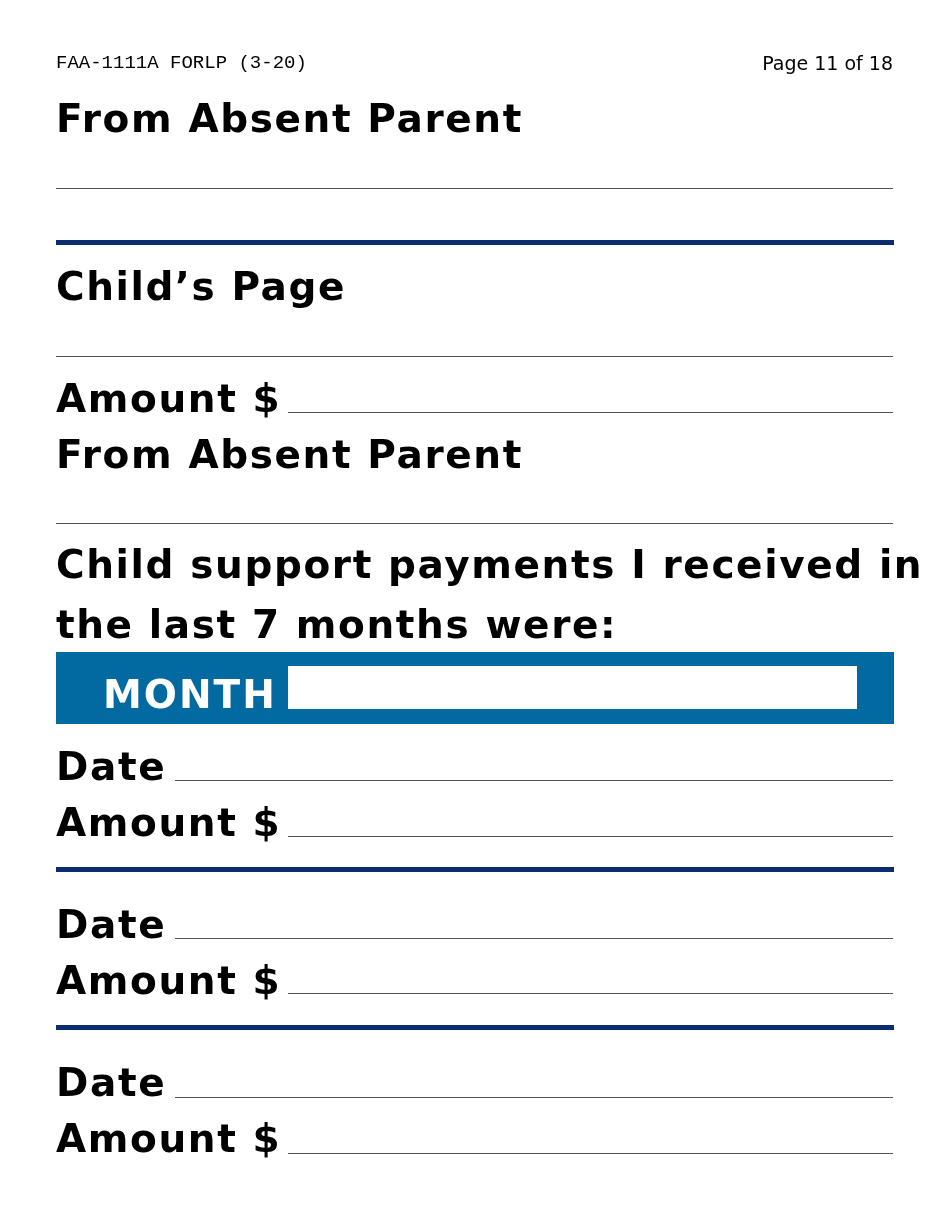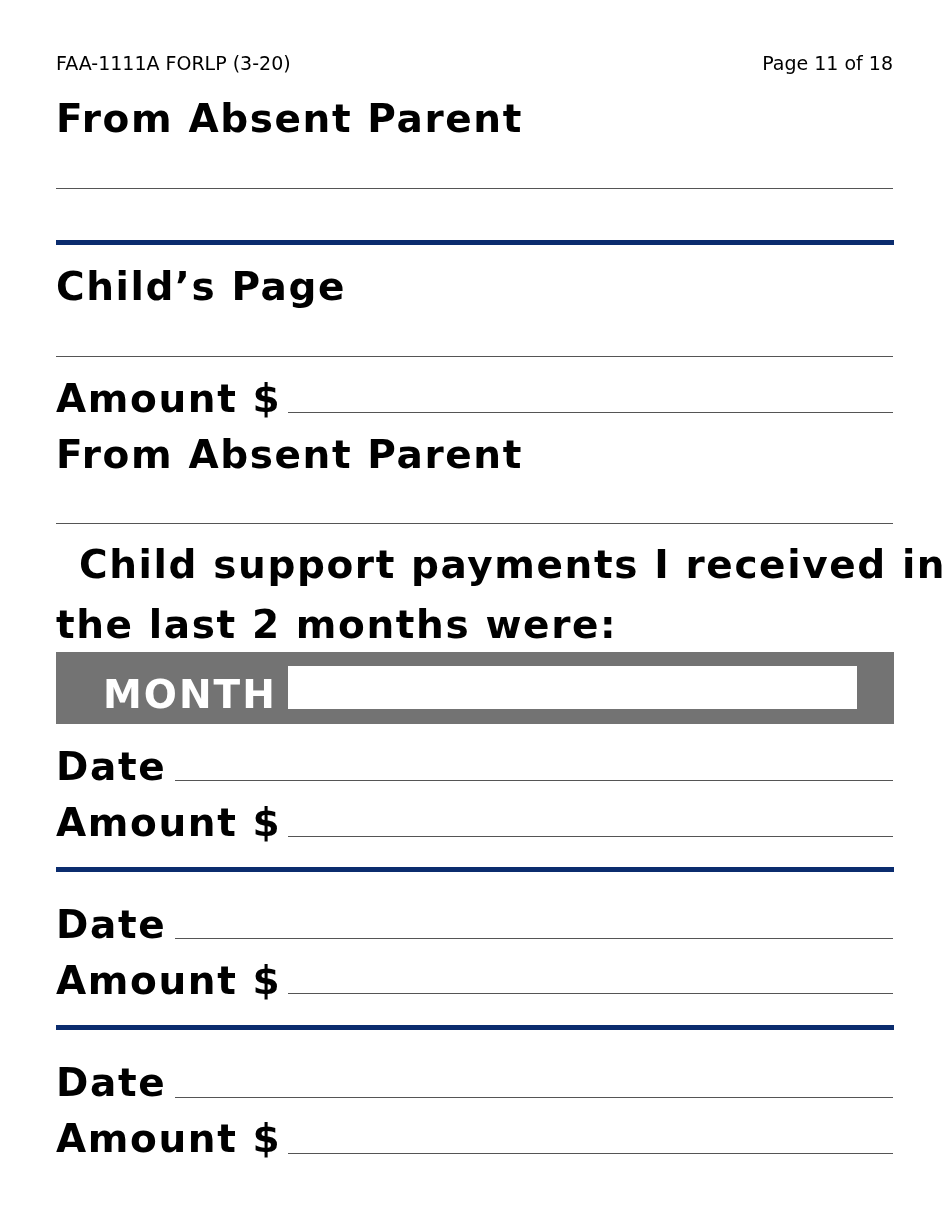"FAA-1111A FORLP (3-20)" div.abs { font-family: none -> Liberation Mono, monospace }
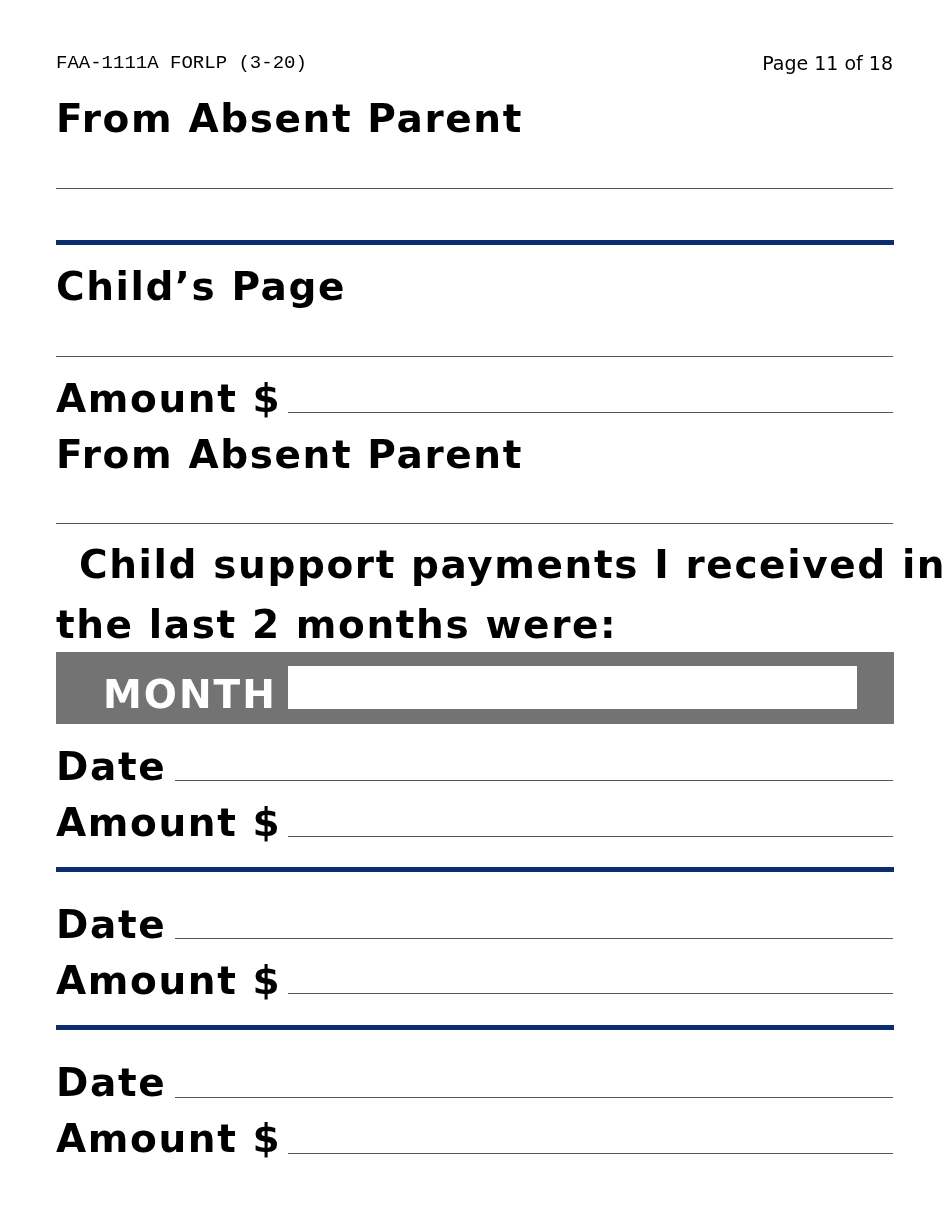"Child support payments I received" div.abs { margin-left: 23px -> none }
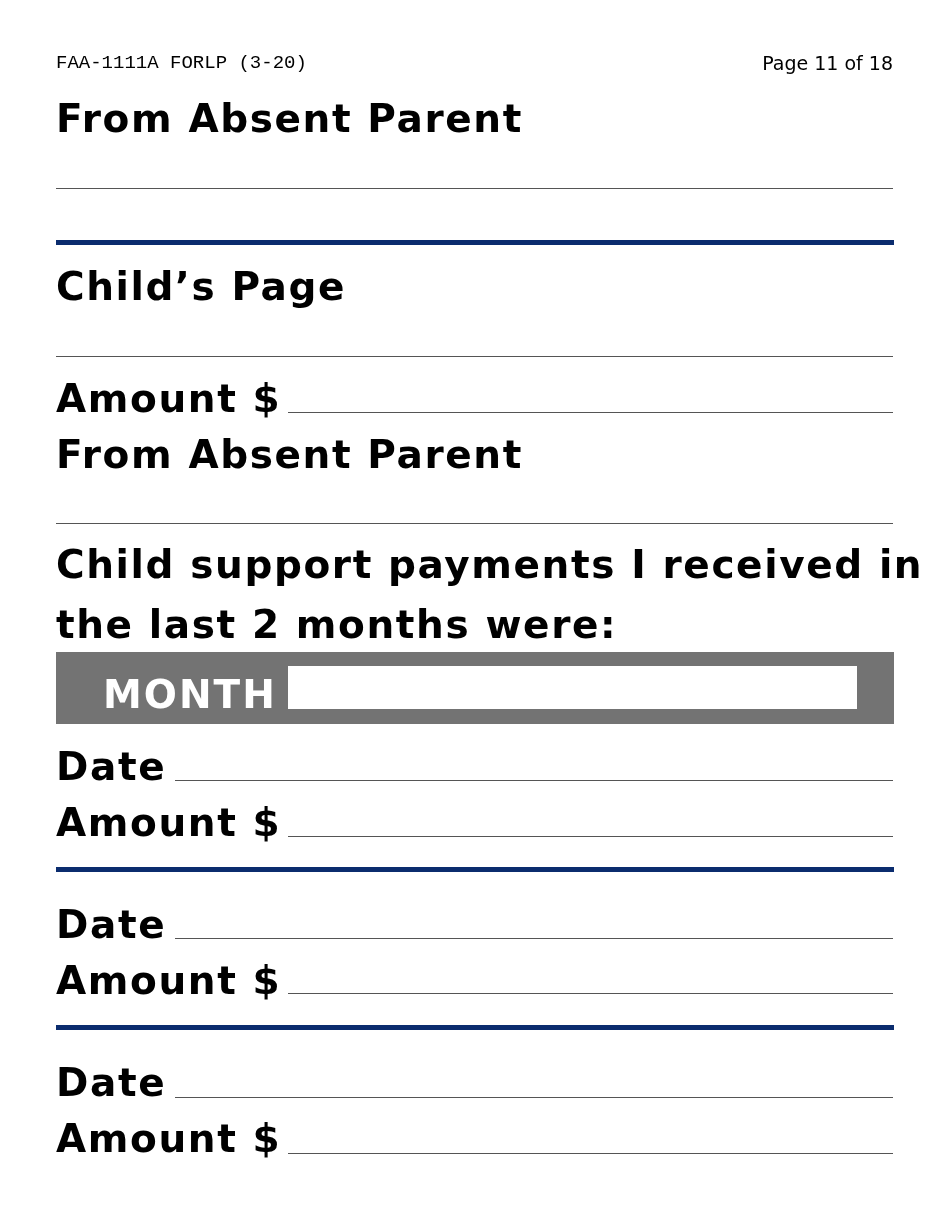"the last 2 months were:" div.abs { text: 2 -> 7 }
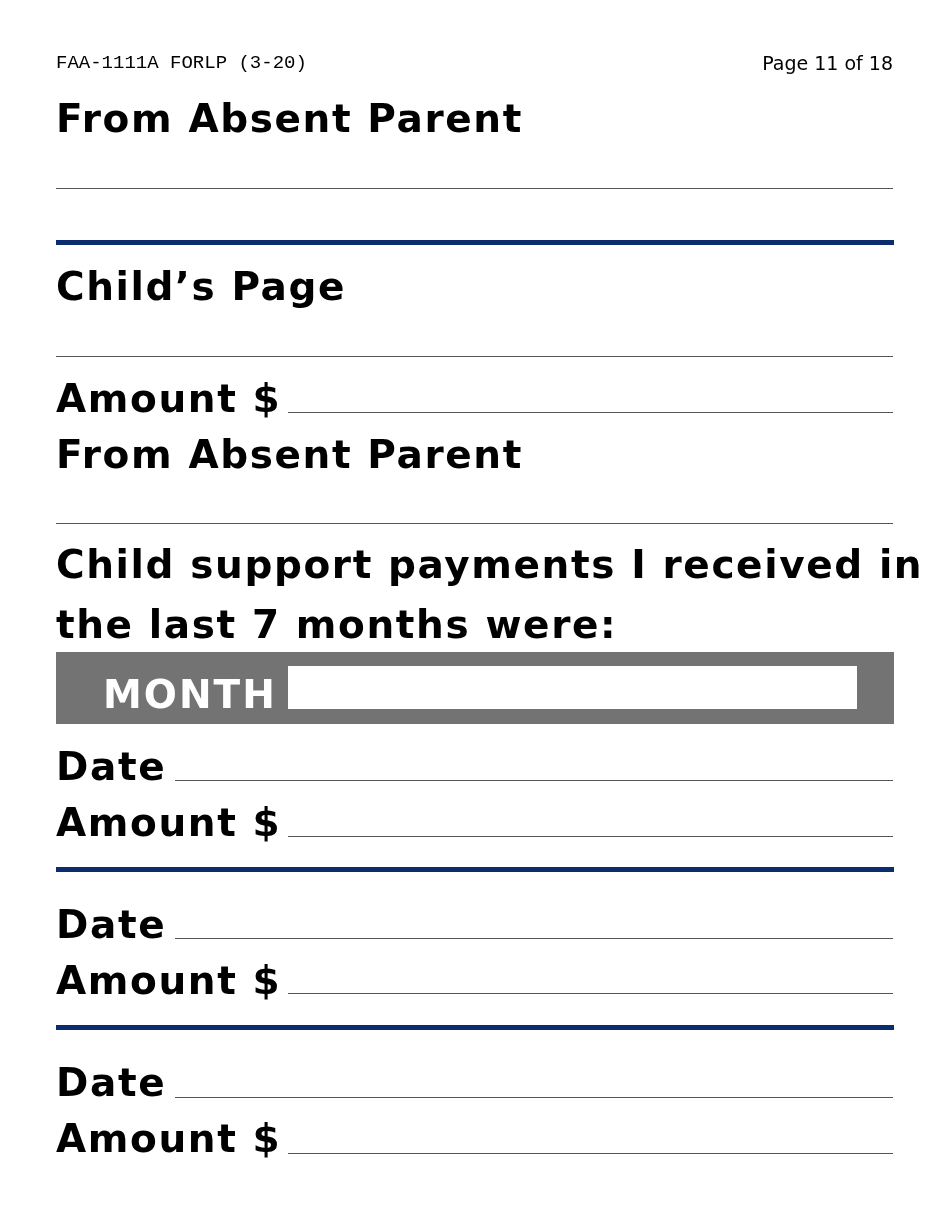"MONTH" .month-bar { background: #737373 -> #0369a1 }
